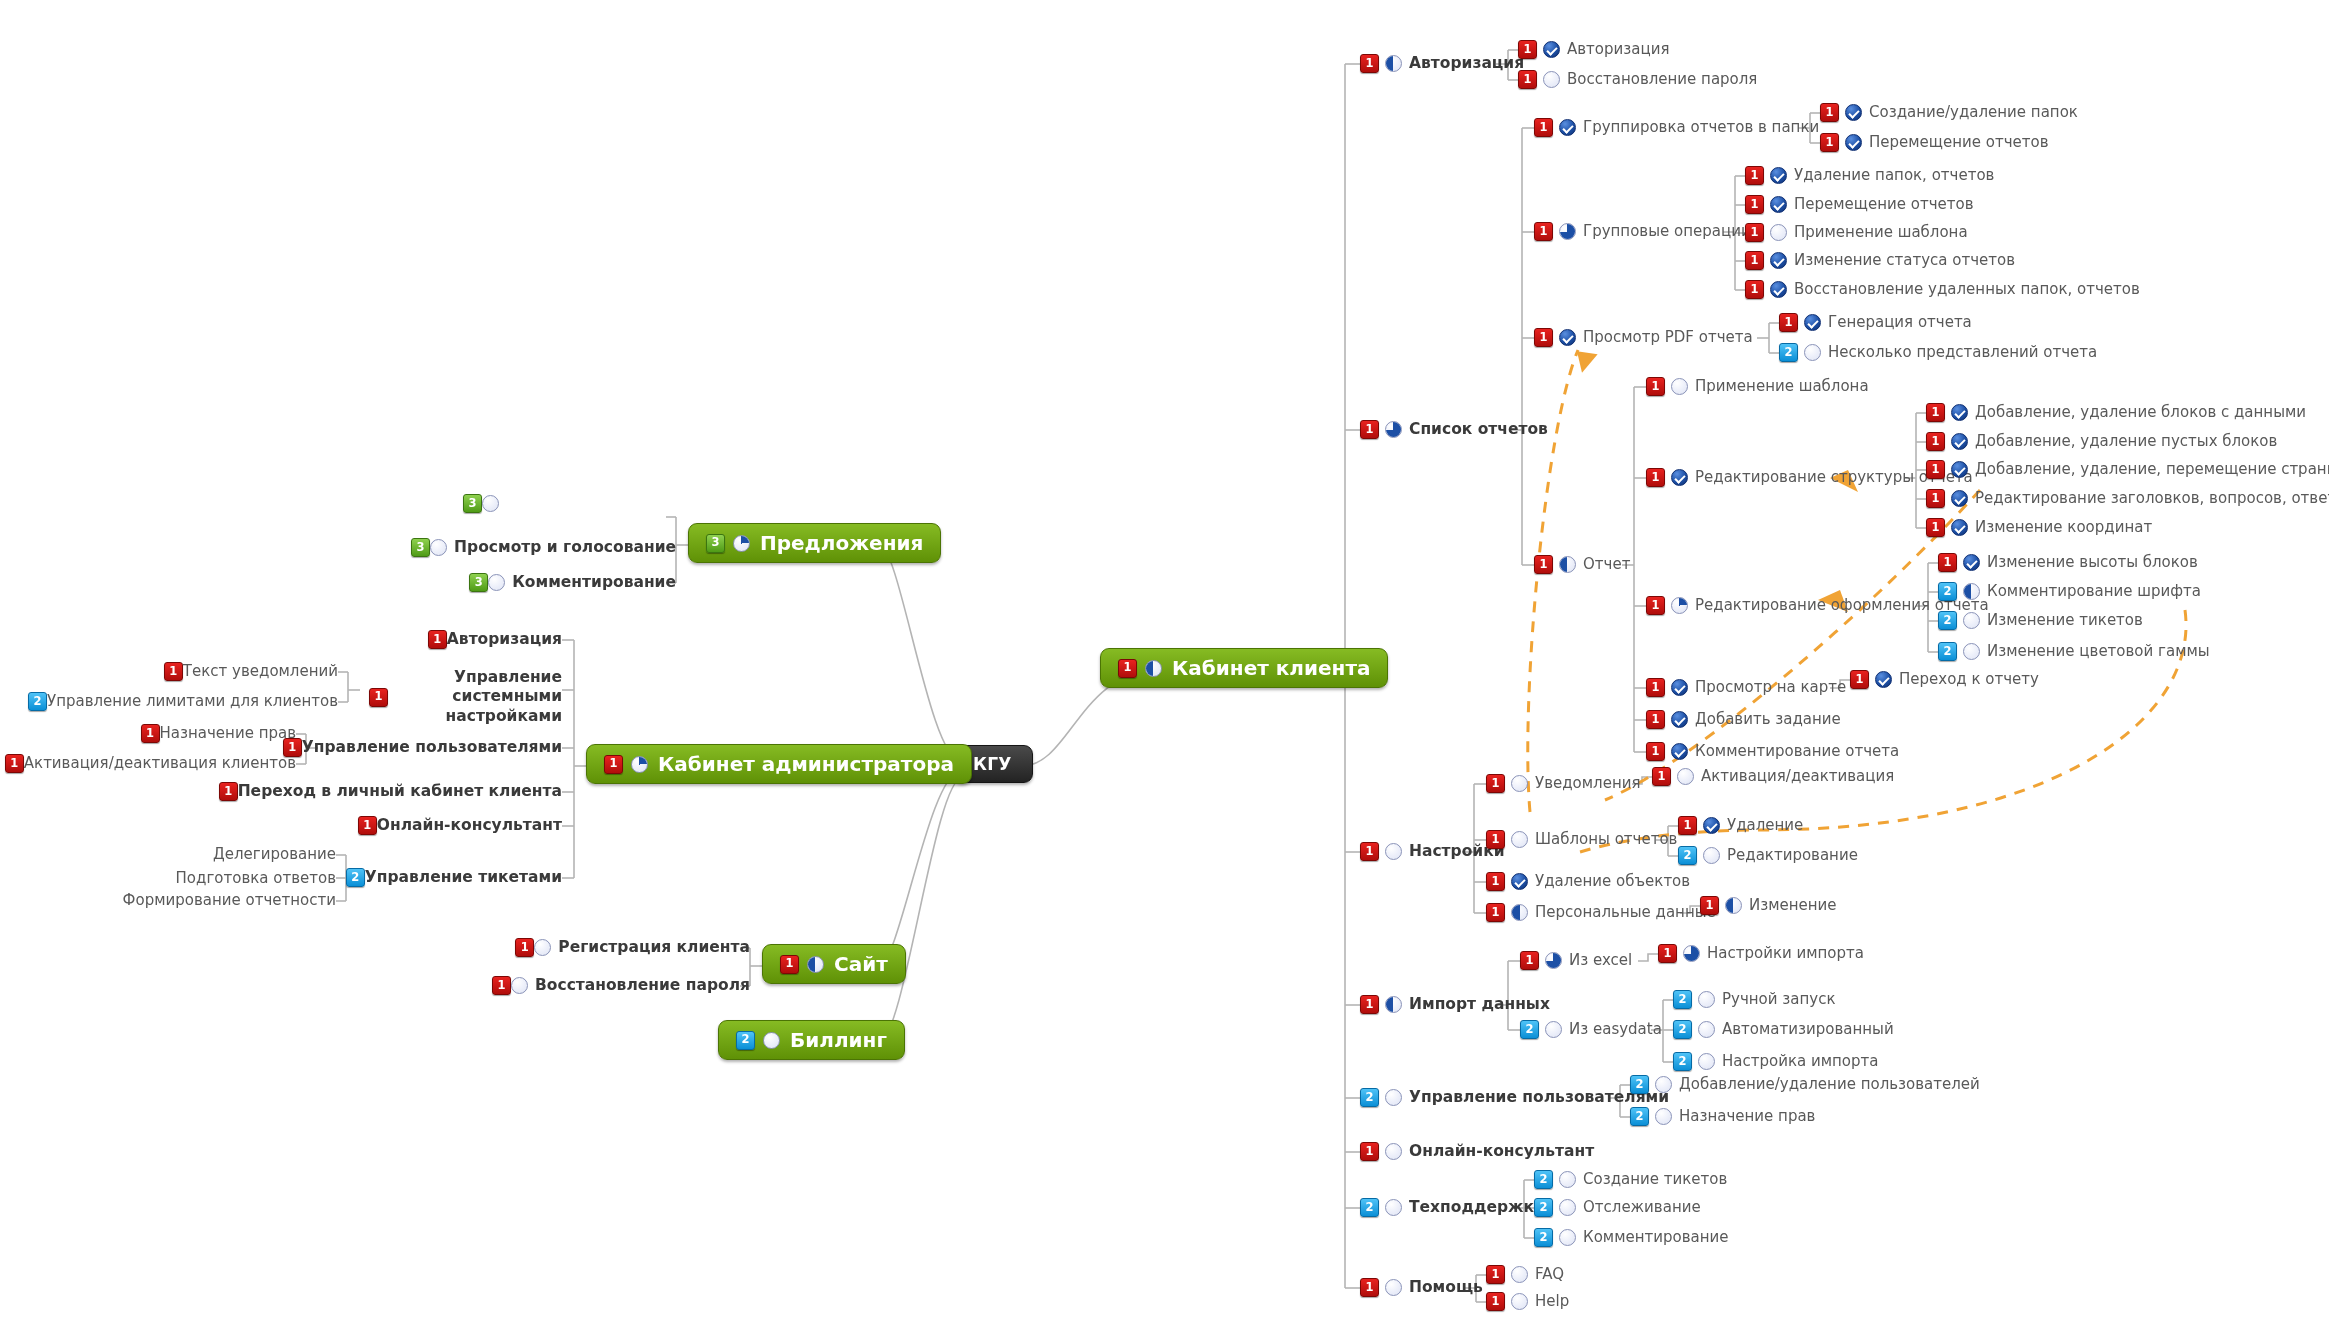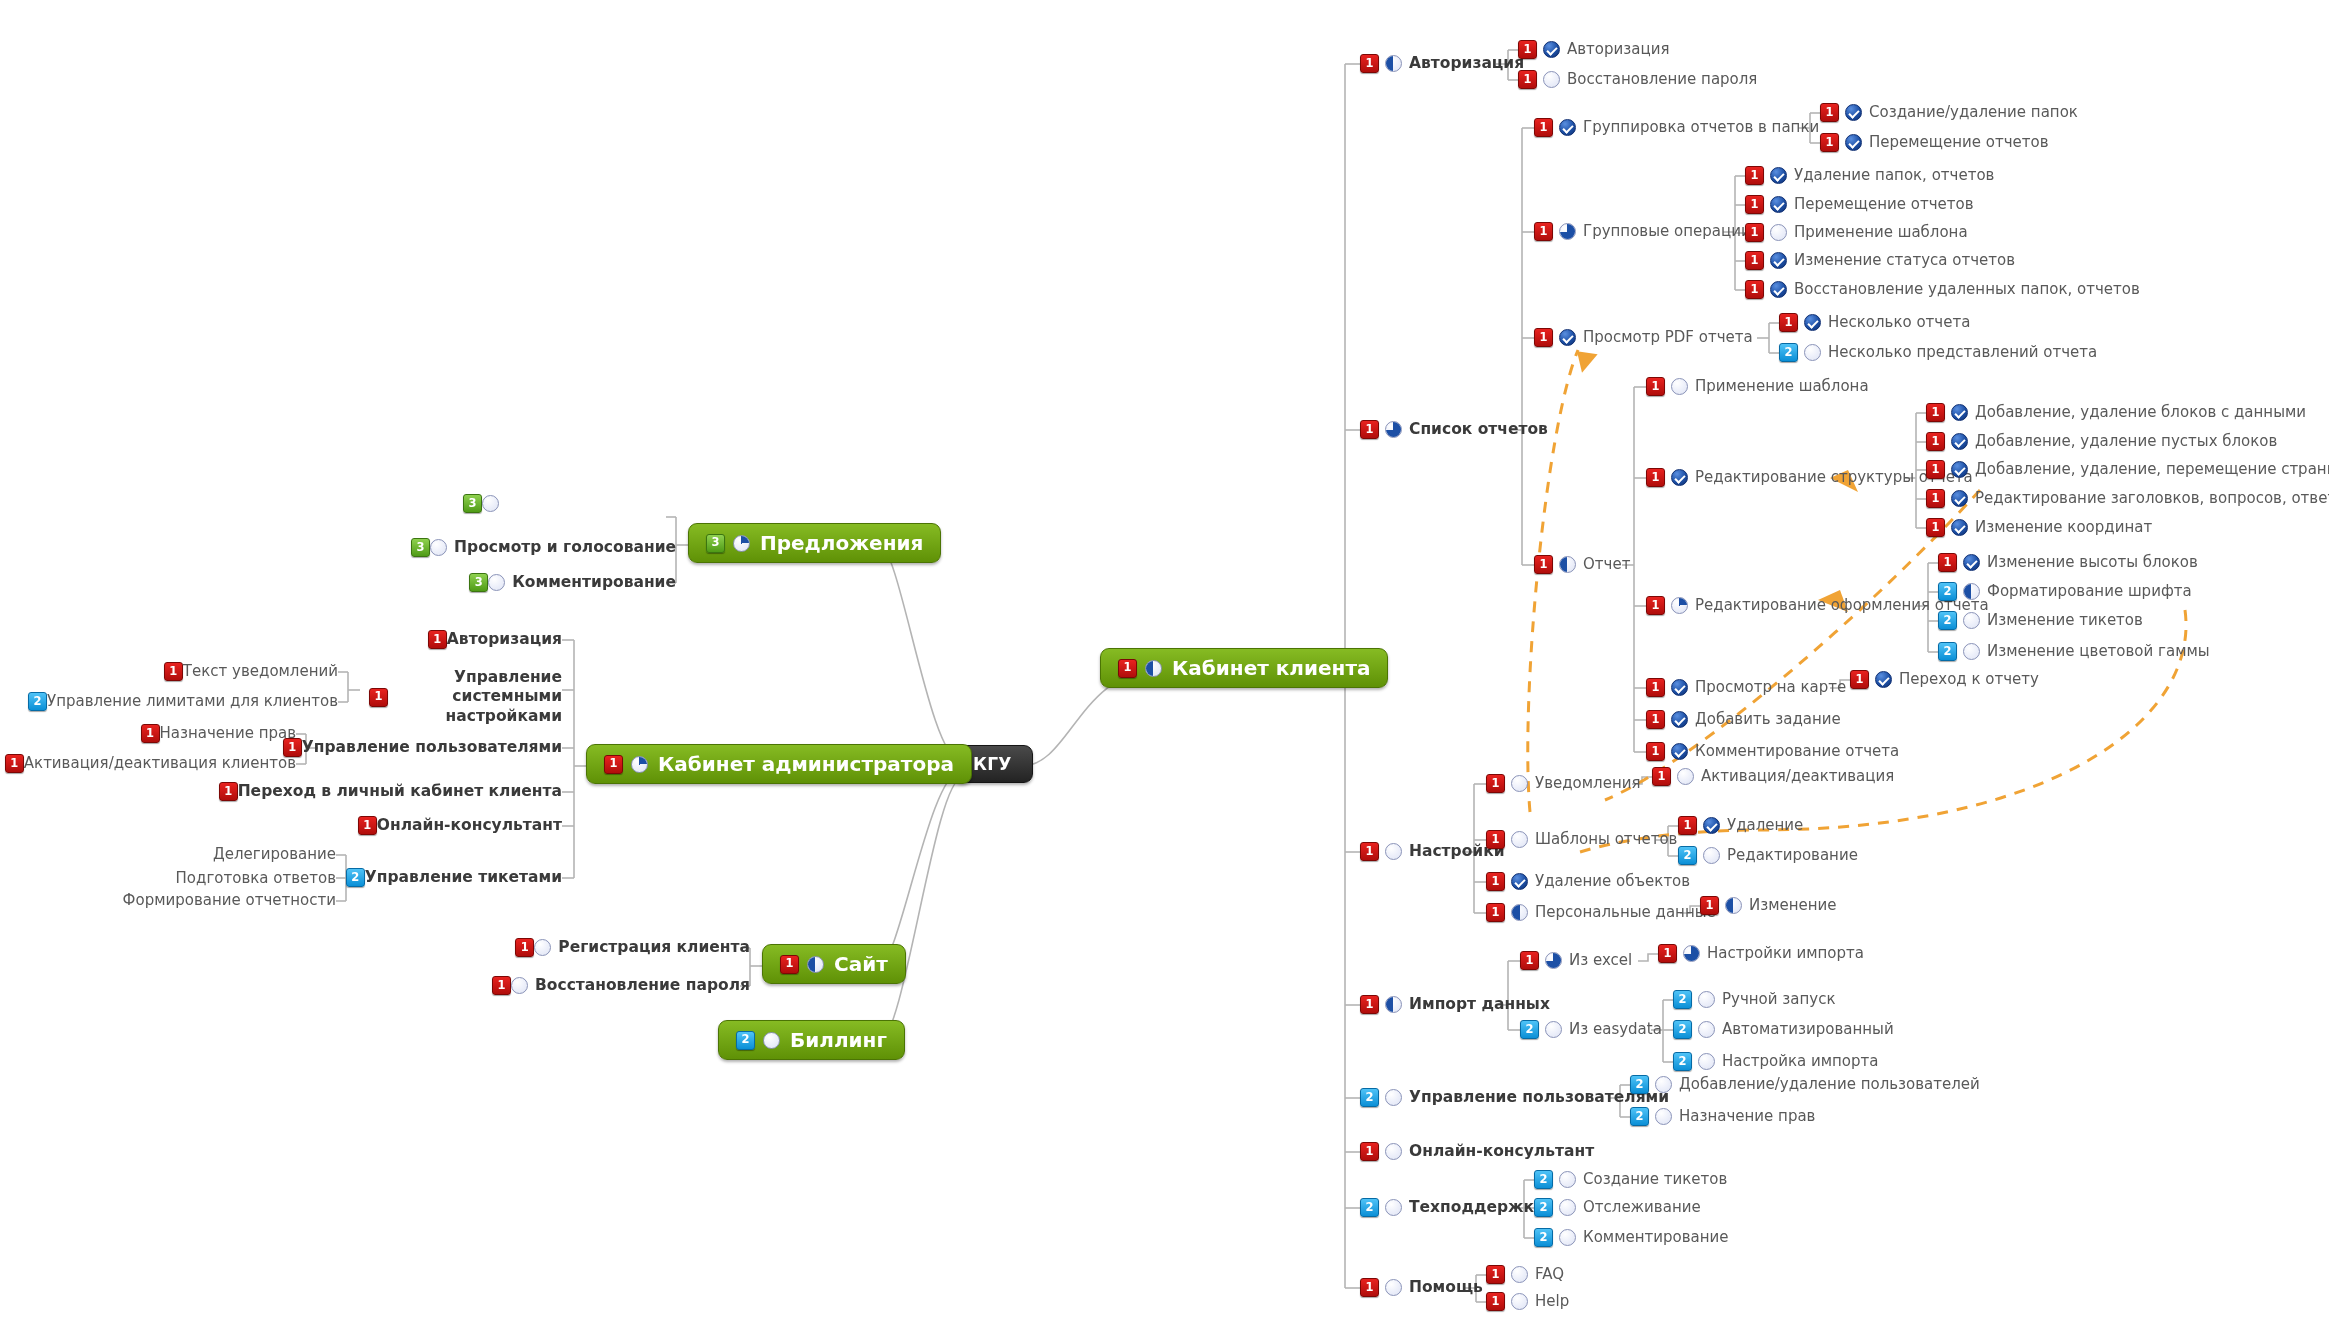"Несколько отчета" span.lbl { text: Несколько -> Генерация }
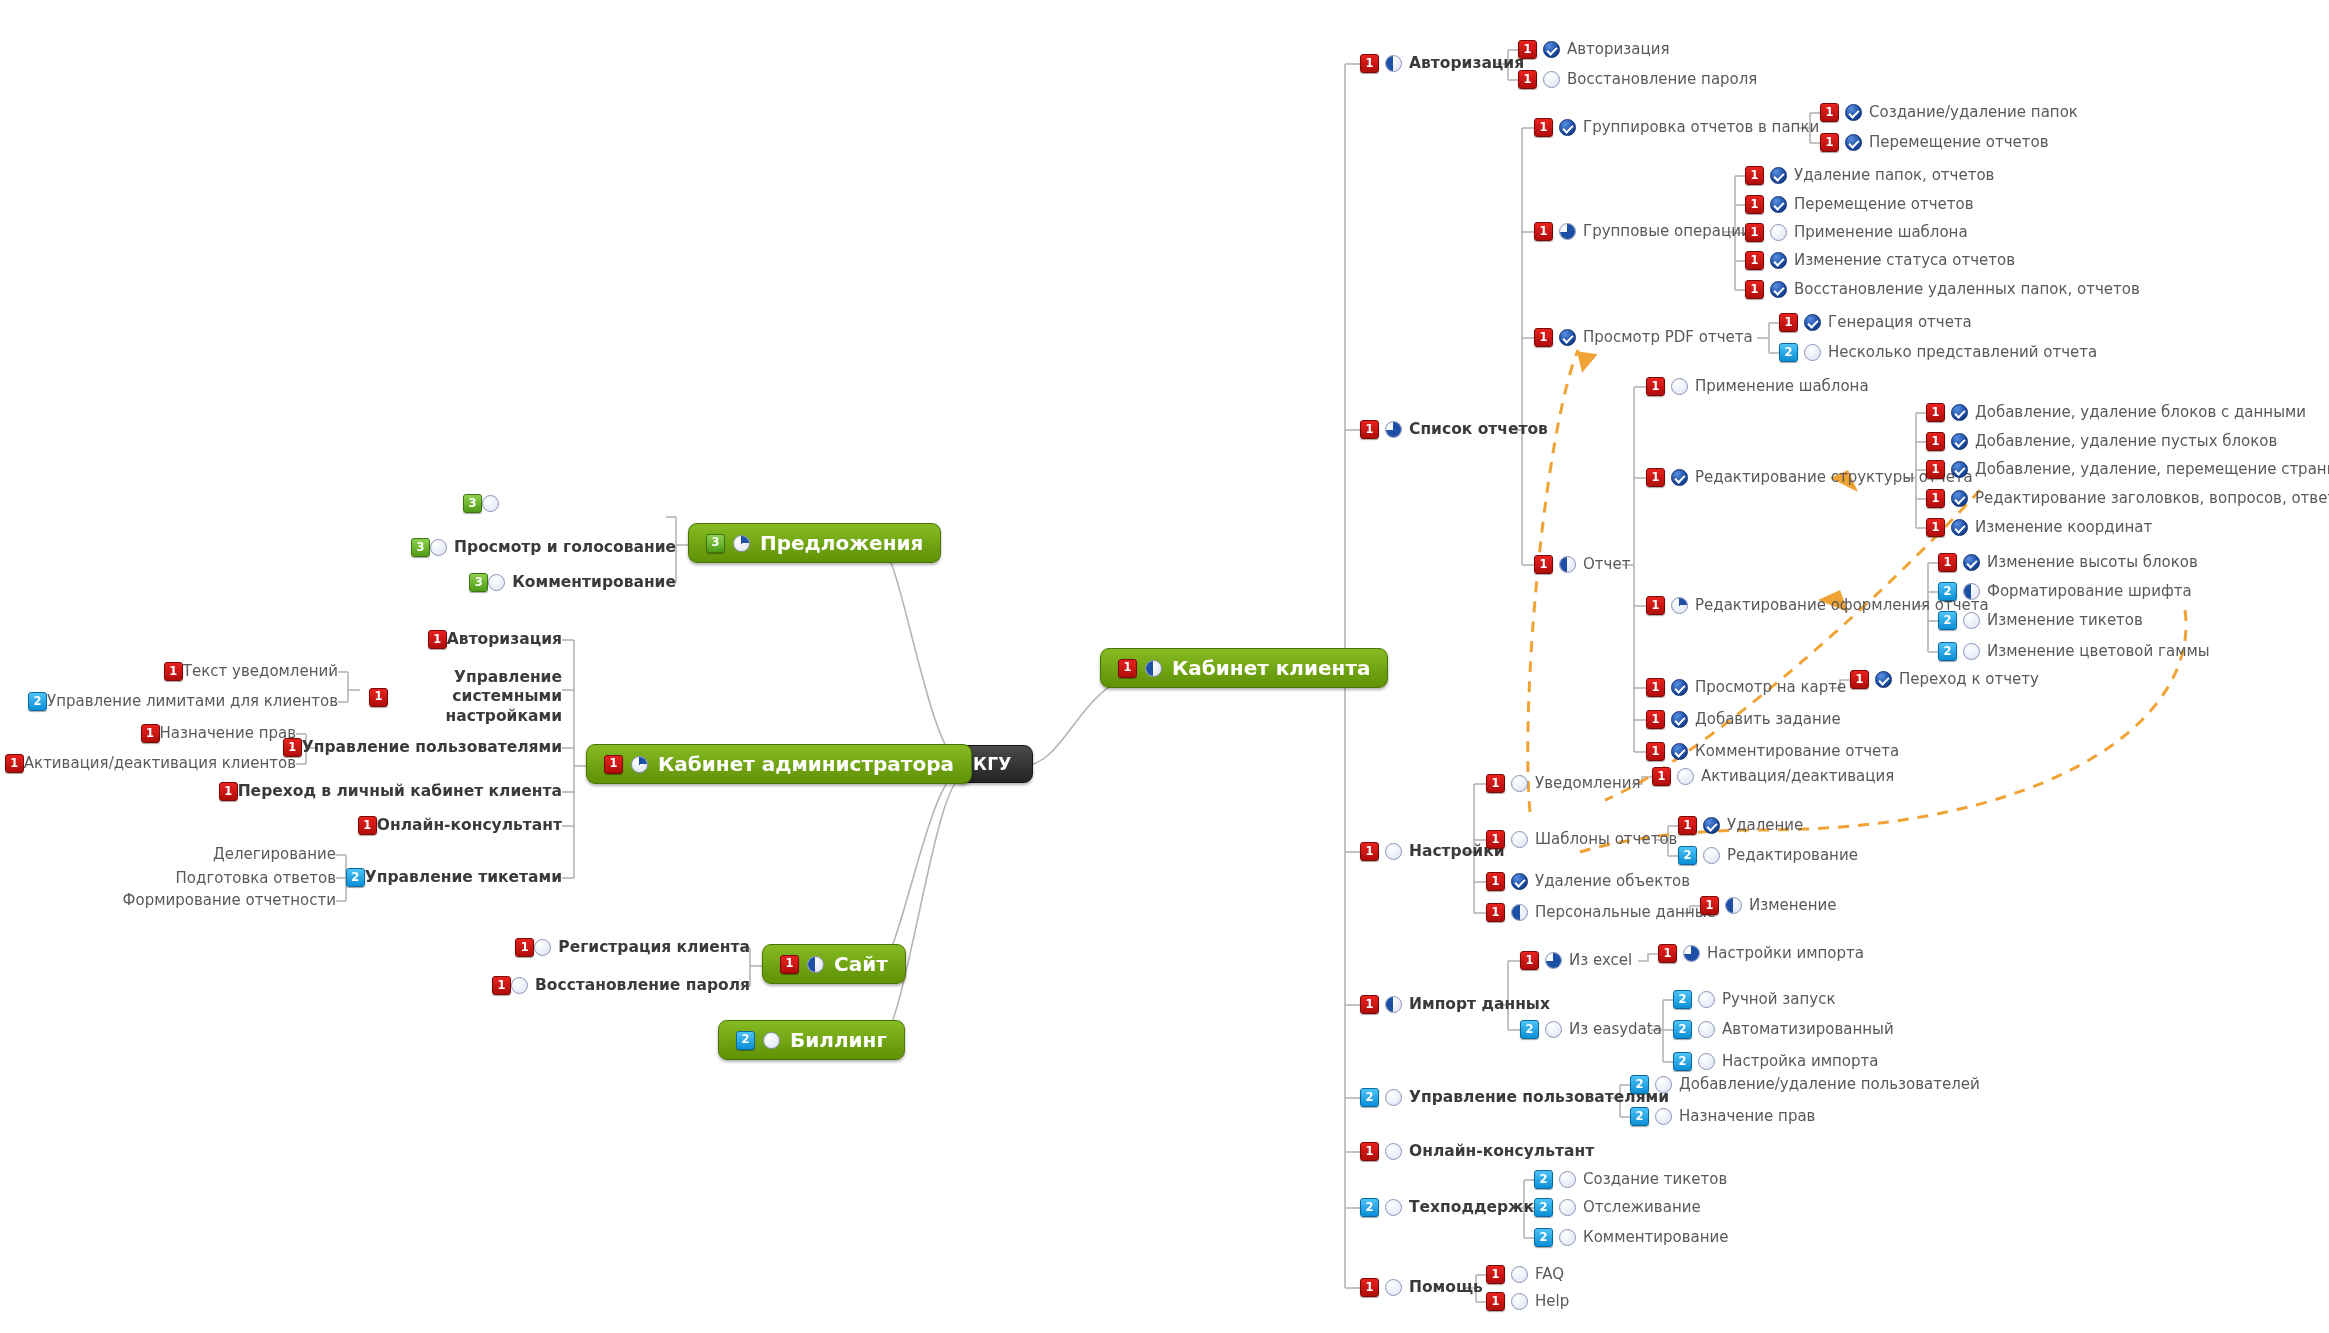"Форматирование шрифта" span.lbl { text: Форматирование -> Комментирование }
